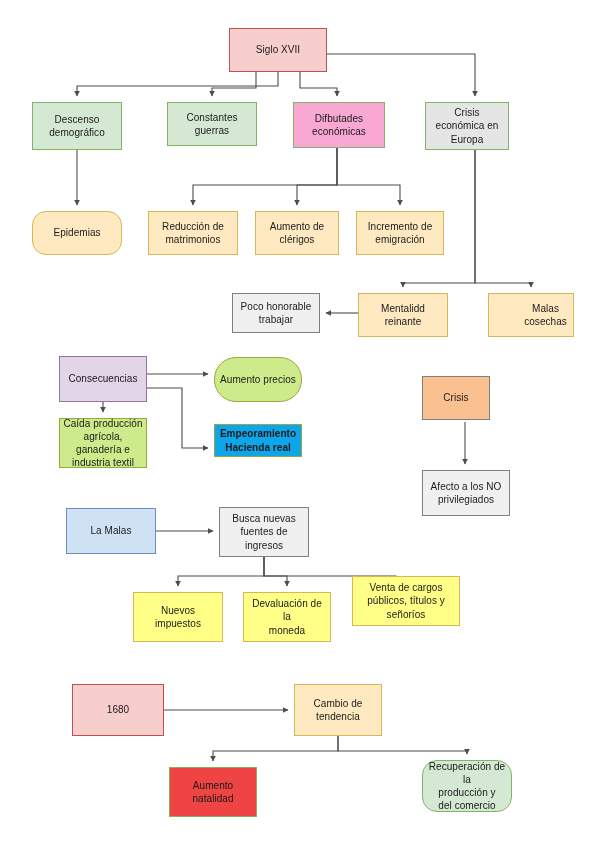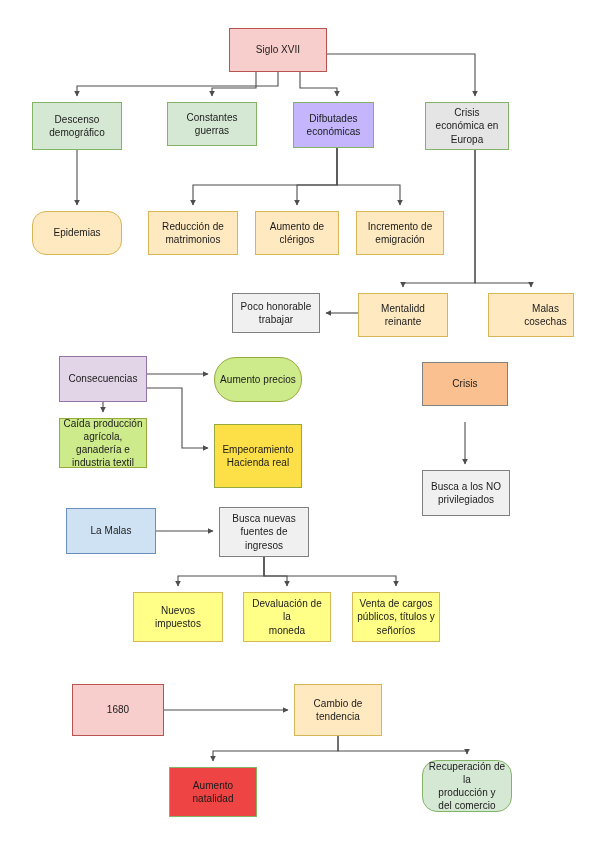"Difbutades" div.node { background: #c4b5fd -> #f9a8d4; width: 81px -> 92px }
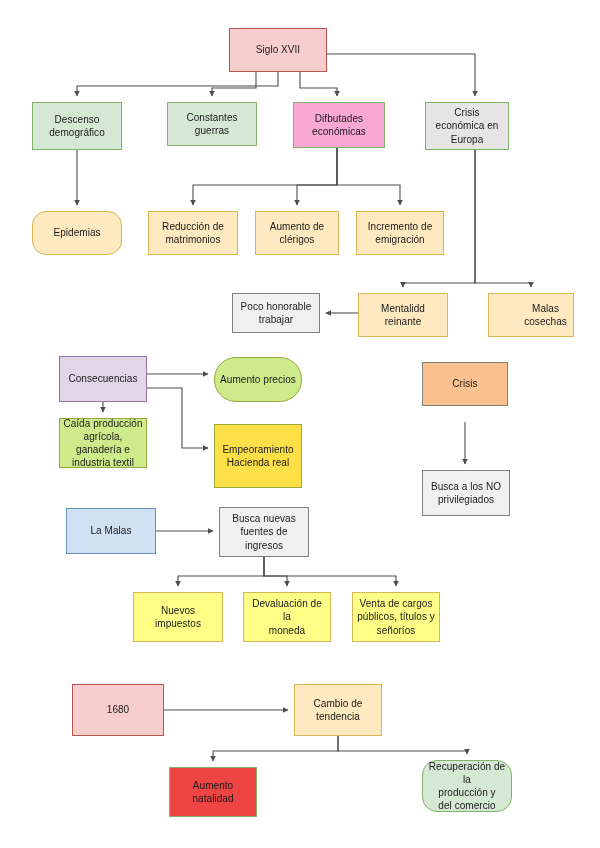"Crisis" div.node { top: 362px -> 376px; width: 86px -> 68px }
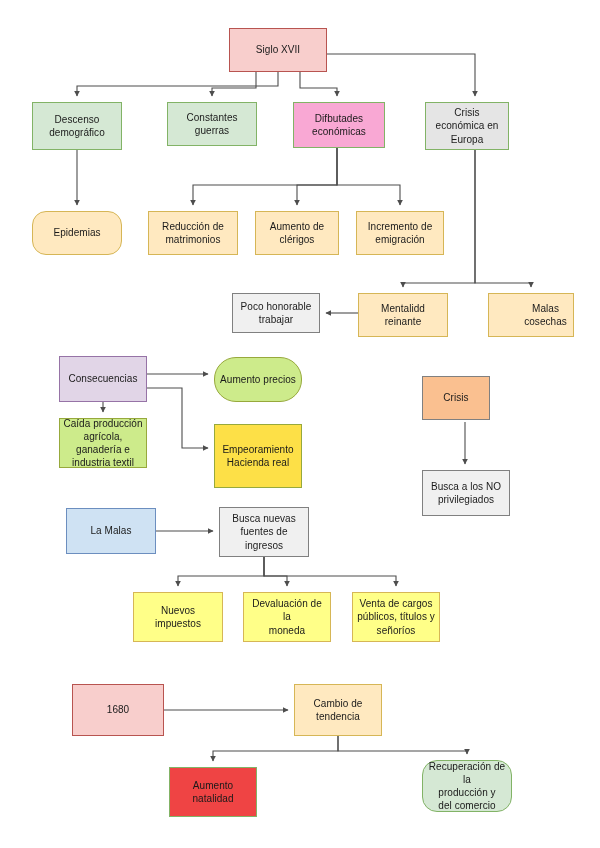"Empeoramiento" div.node { background: #fde047 -> #0ea5e9; font-weight: none -> bold; height: 64px -> 33px }
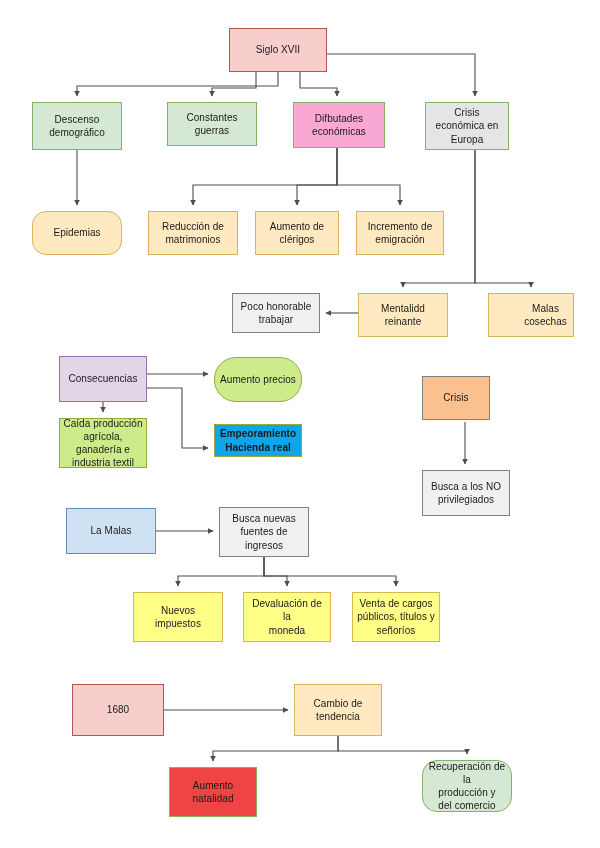"Busca a los NO" div.node { text: Busca -> Afecto }
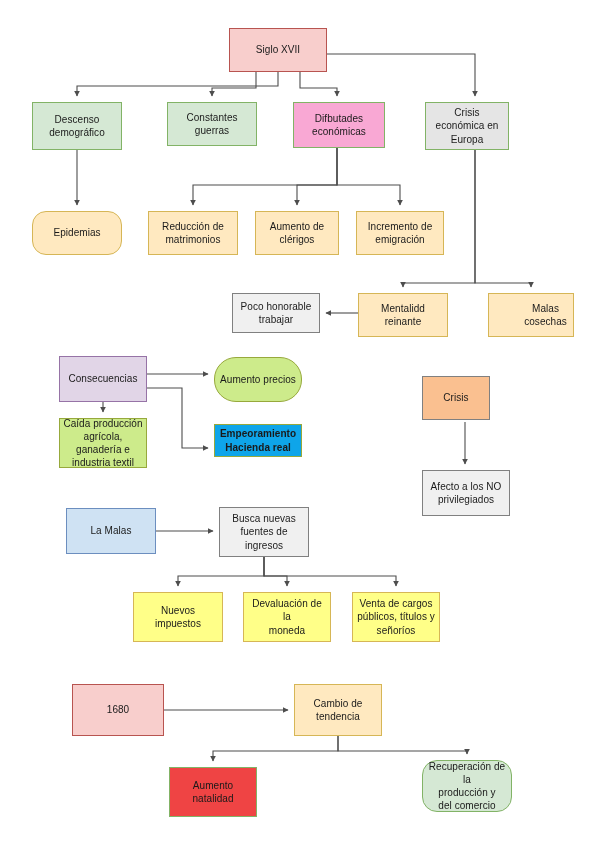"Venta de cargos" div.node { top: 592px -> 576px; width: 88px -> 108px }
